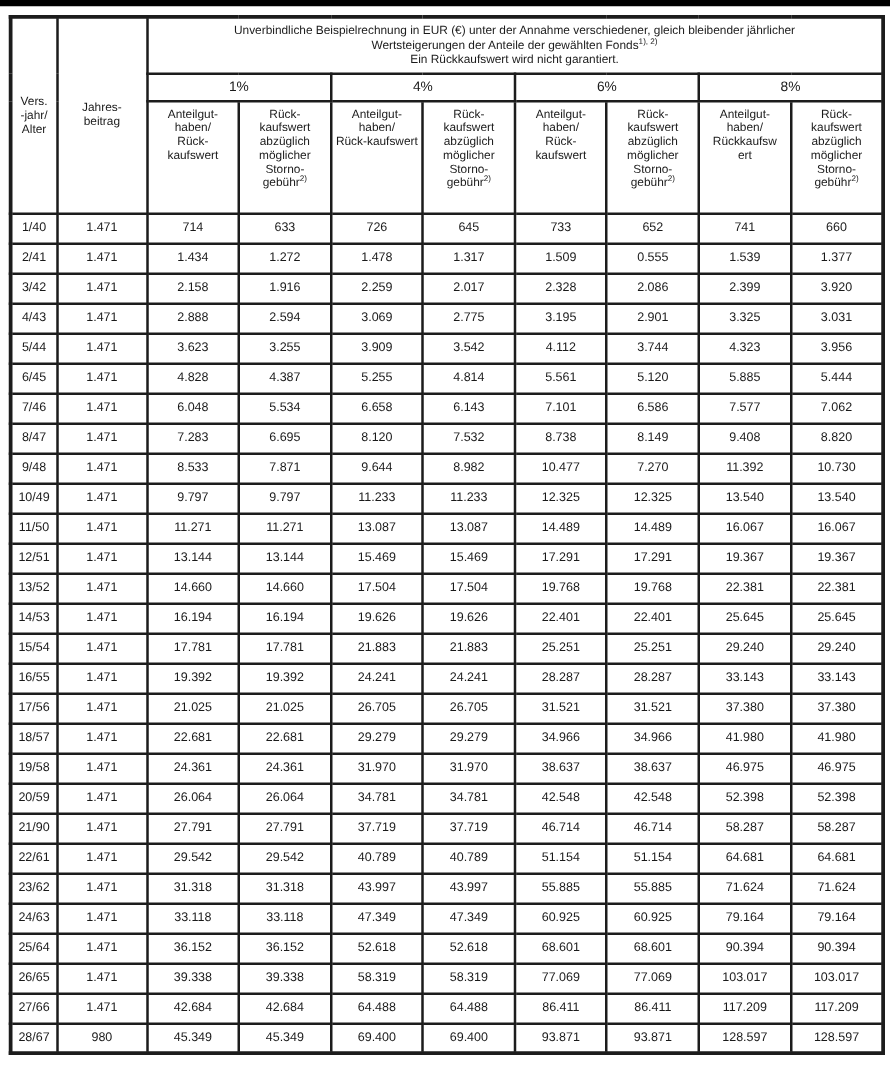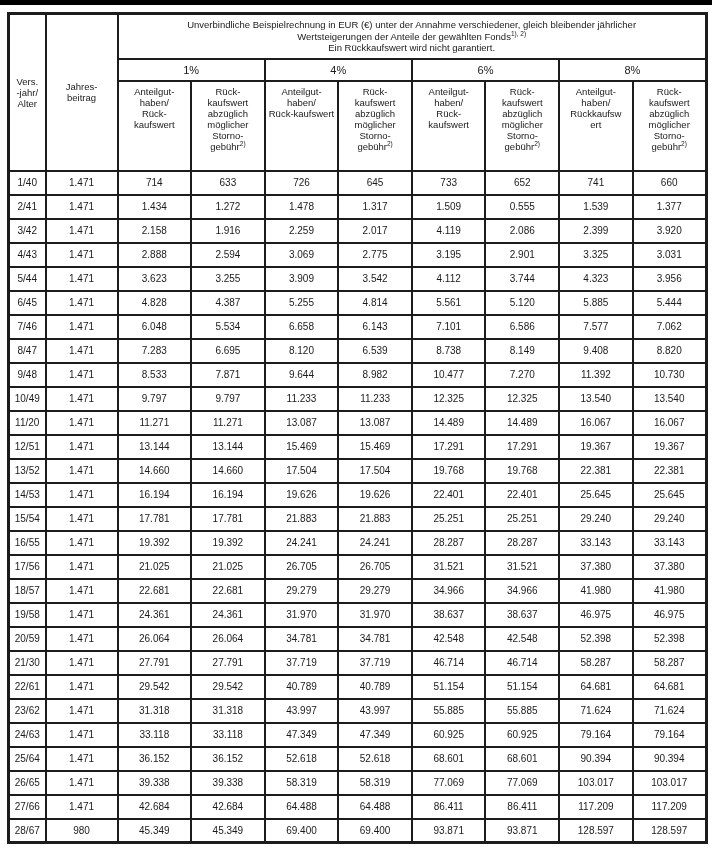"4.119" td { text: 4.119 -> 2.328 }
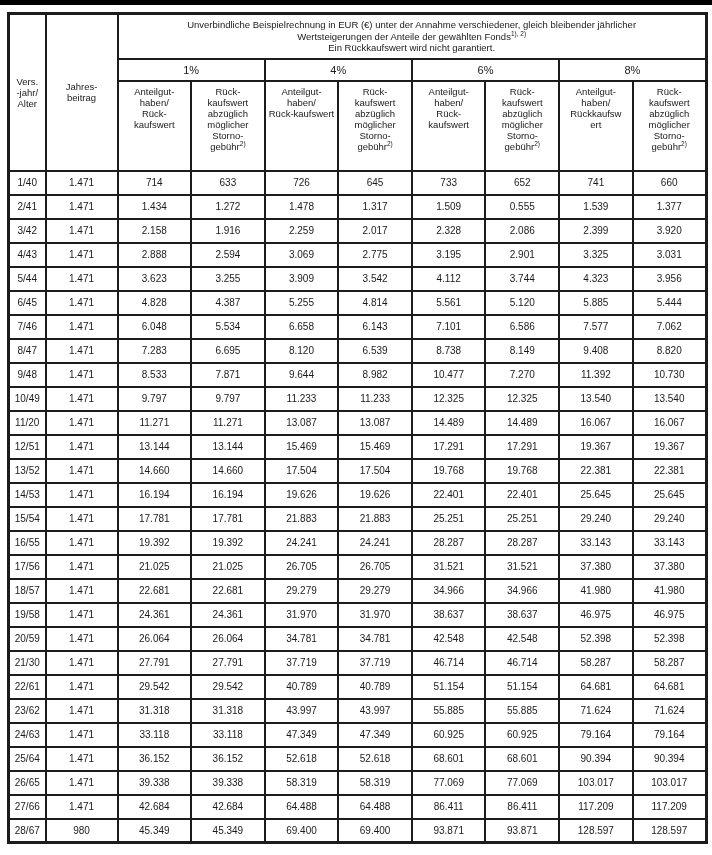"6.539" td { text: 6.539 -> 7.532 }
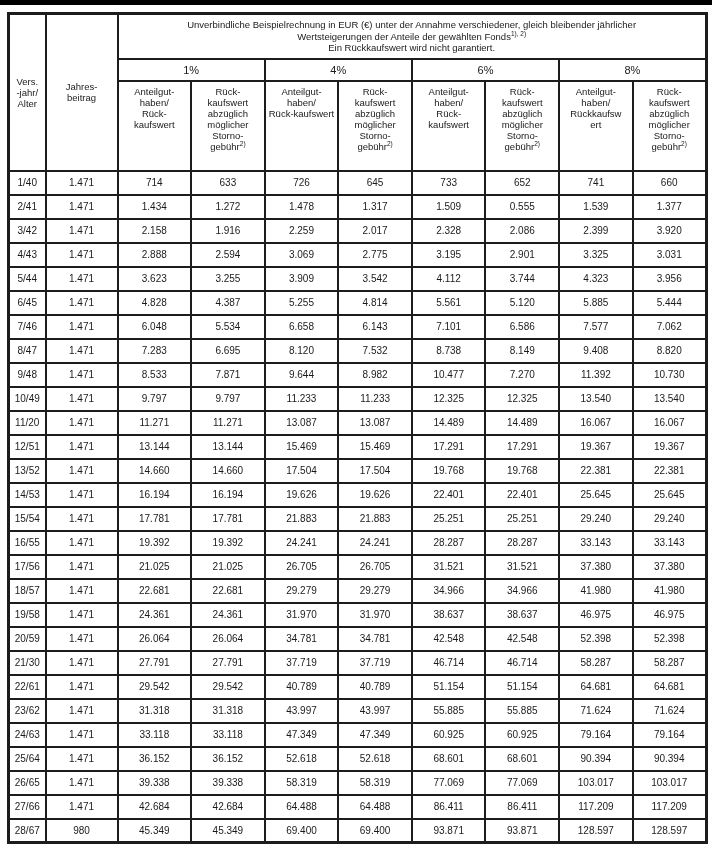"11/20" td { text: 11/20 -> 11/50 }
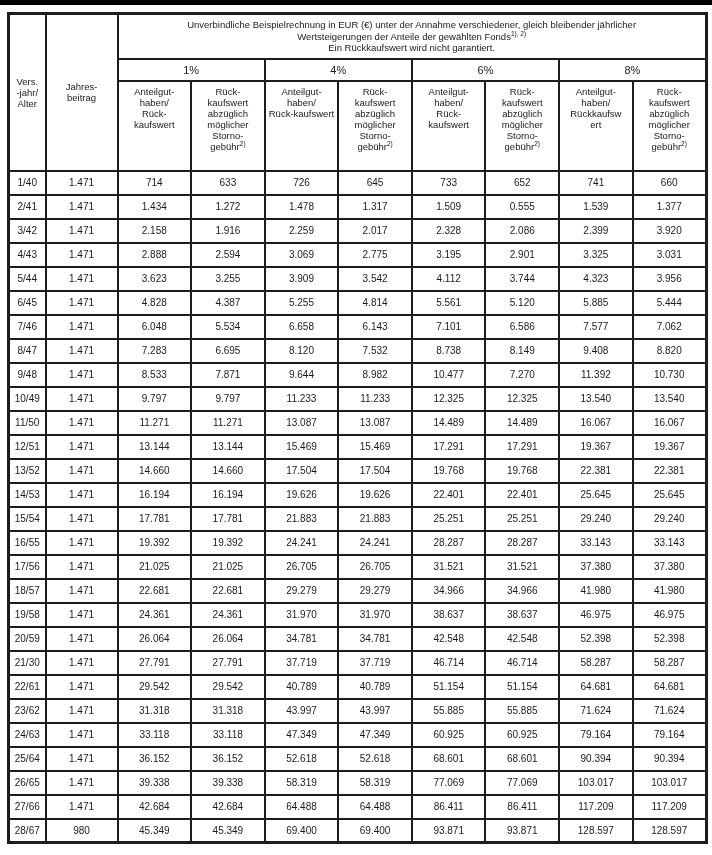"21/30" td { text: 21/30 -> 21/90 }
